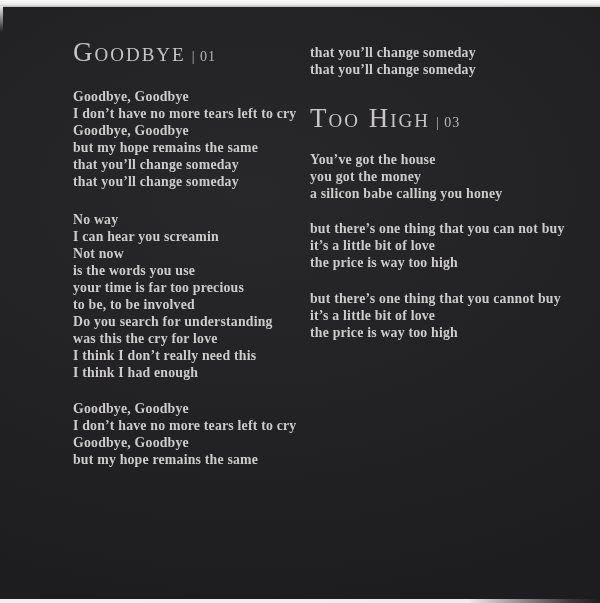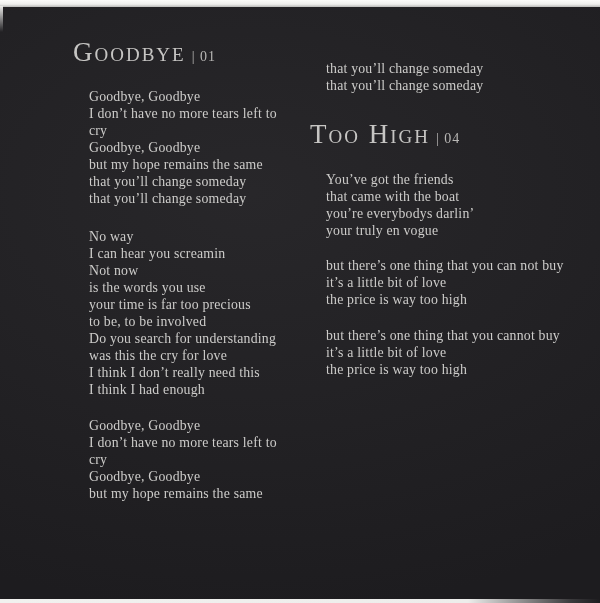"that you’ll change someday" .stanza { font-weight: none -> bold; margin: 16px -> 0 }
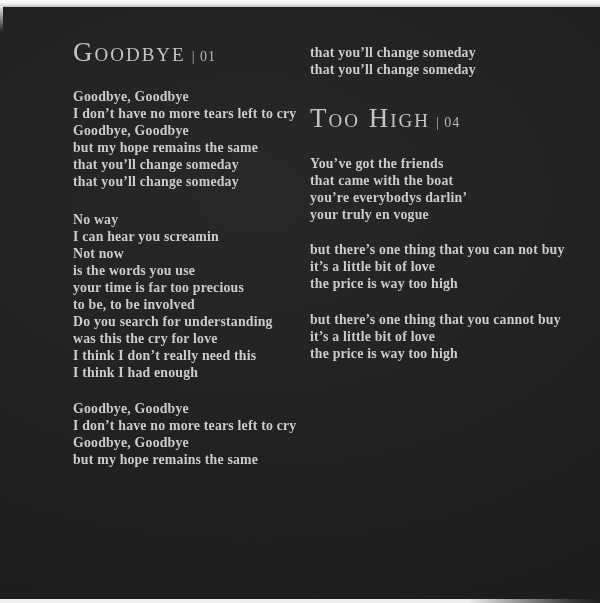"| 04" span.track-number { text: 04 -> 03 }
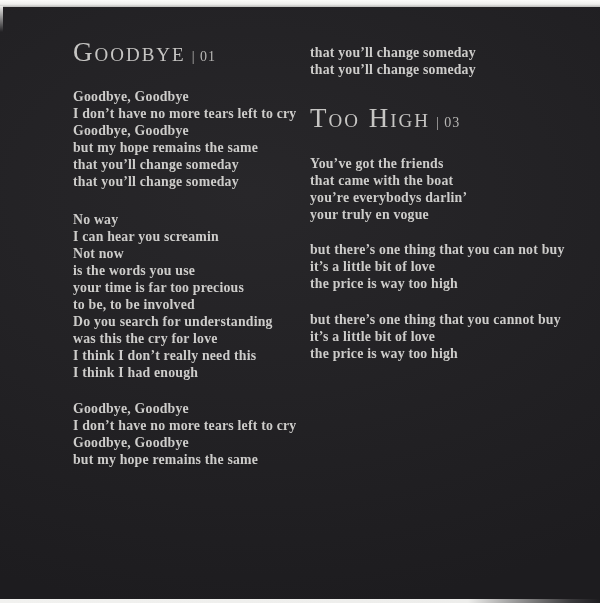"You’ve got the house" div.stanza { html: none -> <div>You’ve got the house you got the money a silicon babe calling you honey</div> }
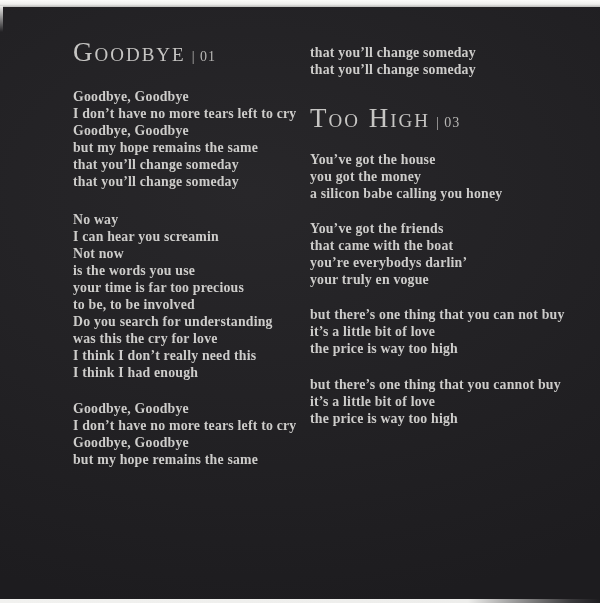"You’ve got the friends" div.stanza { html: <div>You’ve got the friends that came with the boat you’re everybodys darlin’ your truly en vogue</div> -> none }
